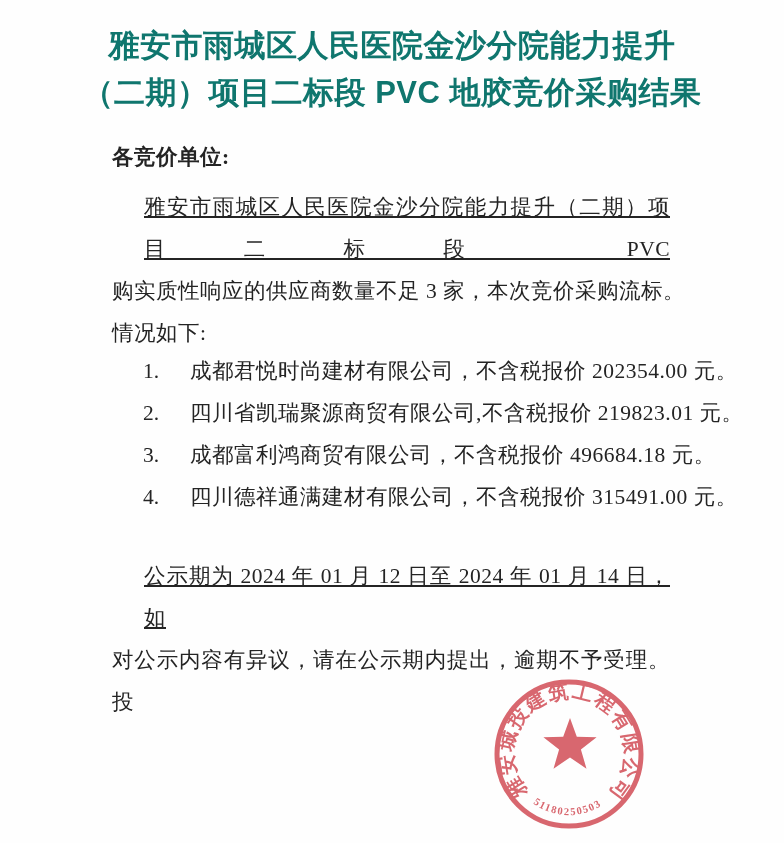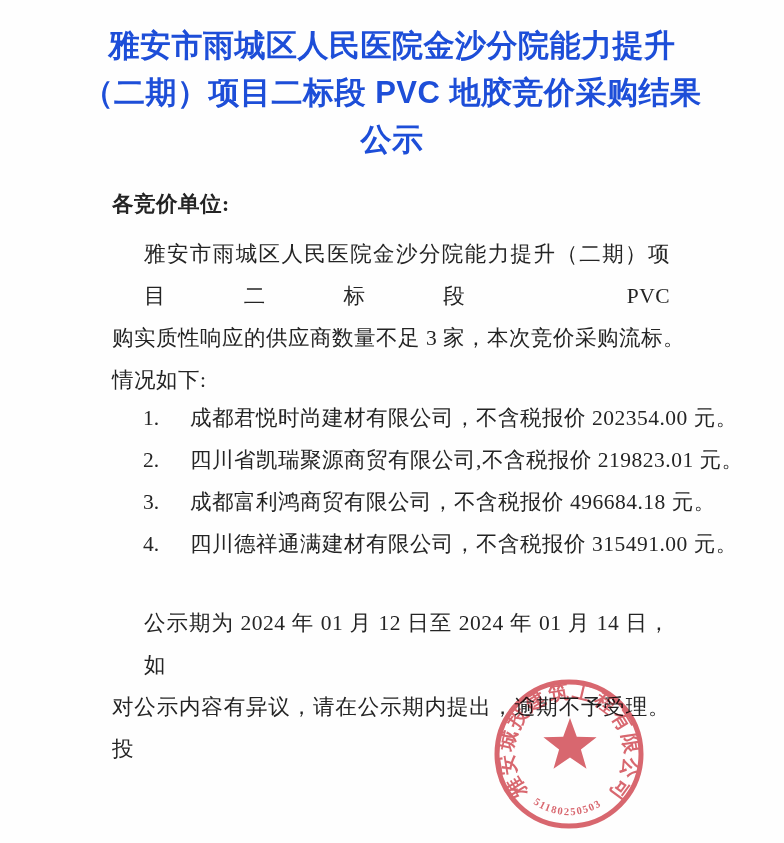"雅安市雨城区人民医院金沙分院能力提升" .title { color: #1d4ed8 -> #0f766e }
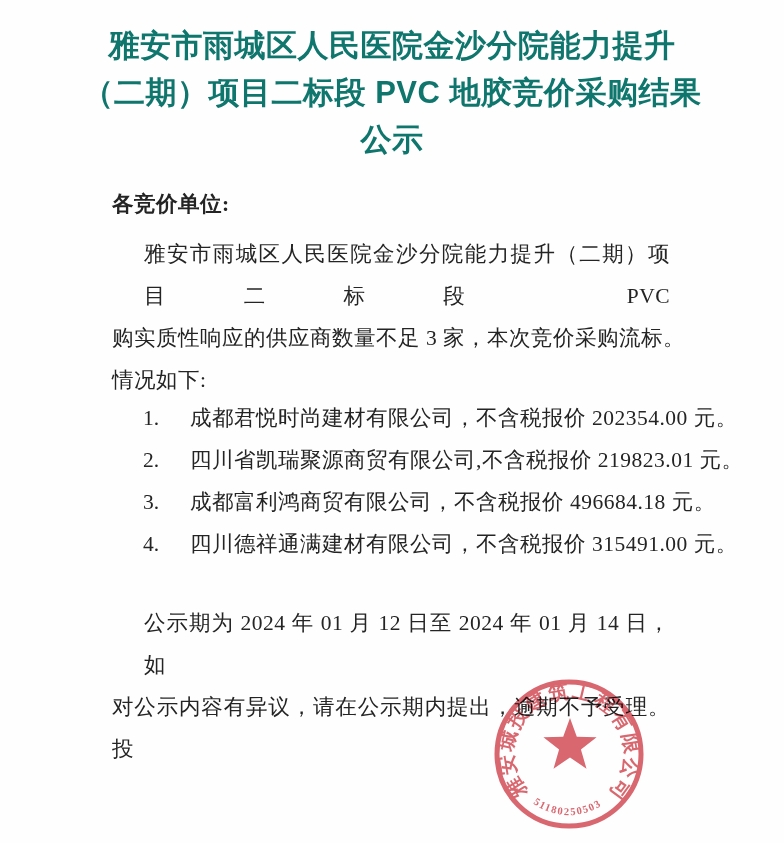"公示" div.line { html: <div>公示</div> -> none }
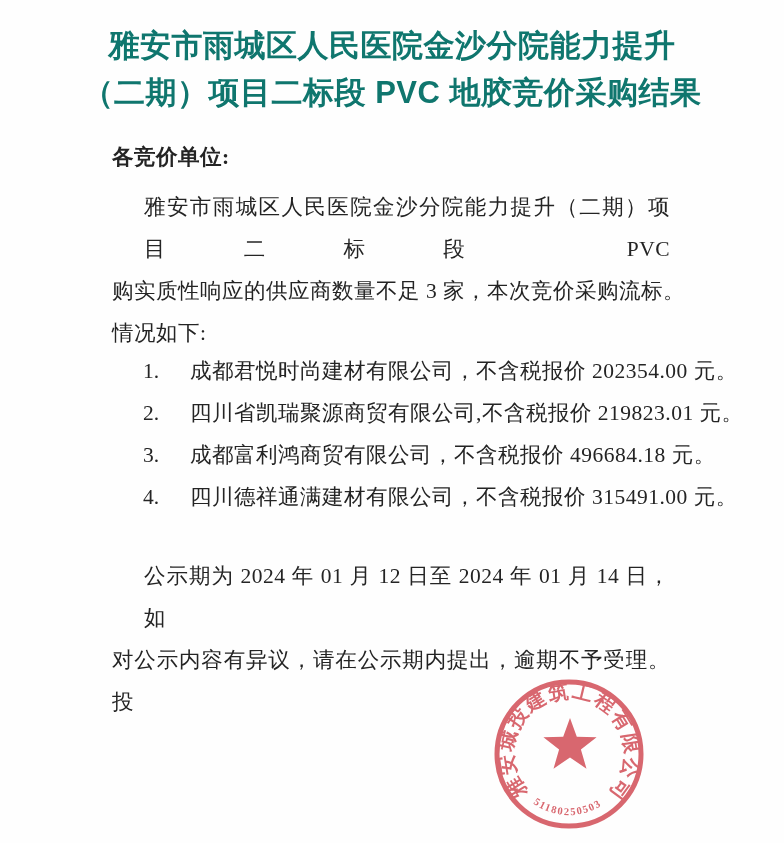"雅安市雨城区人民医院金沙分院能力提升（二期）项目二标段 PVC" .indent { text-decoration: none -> underline }
